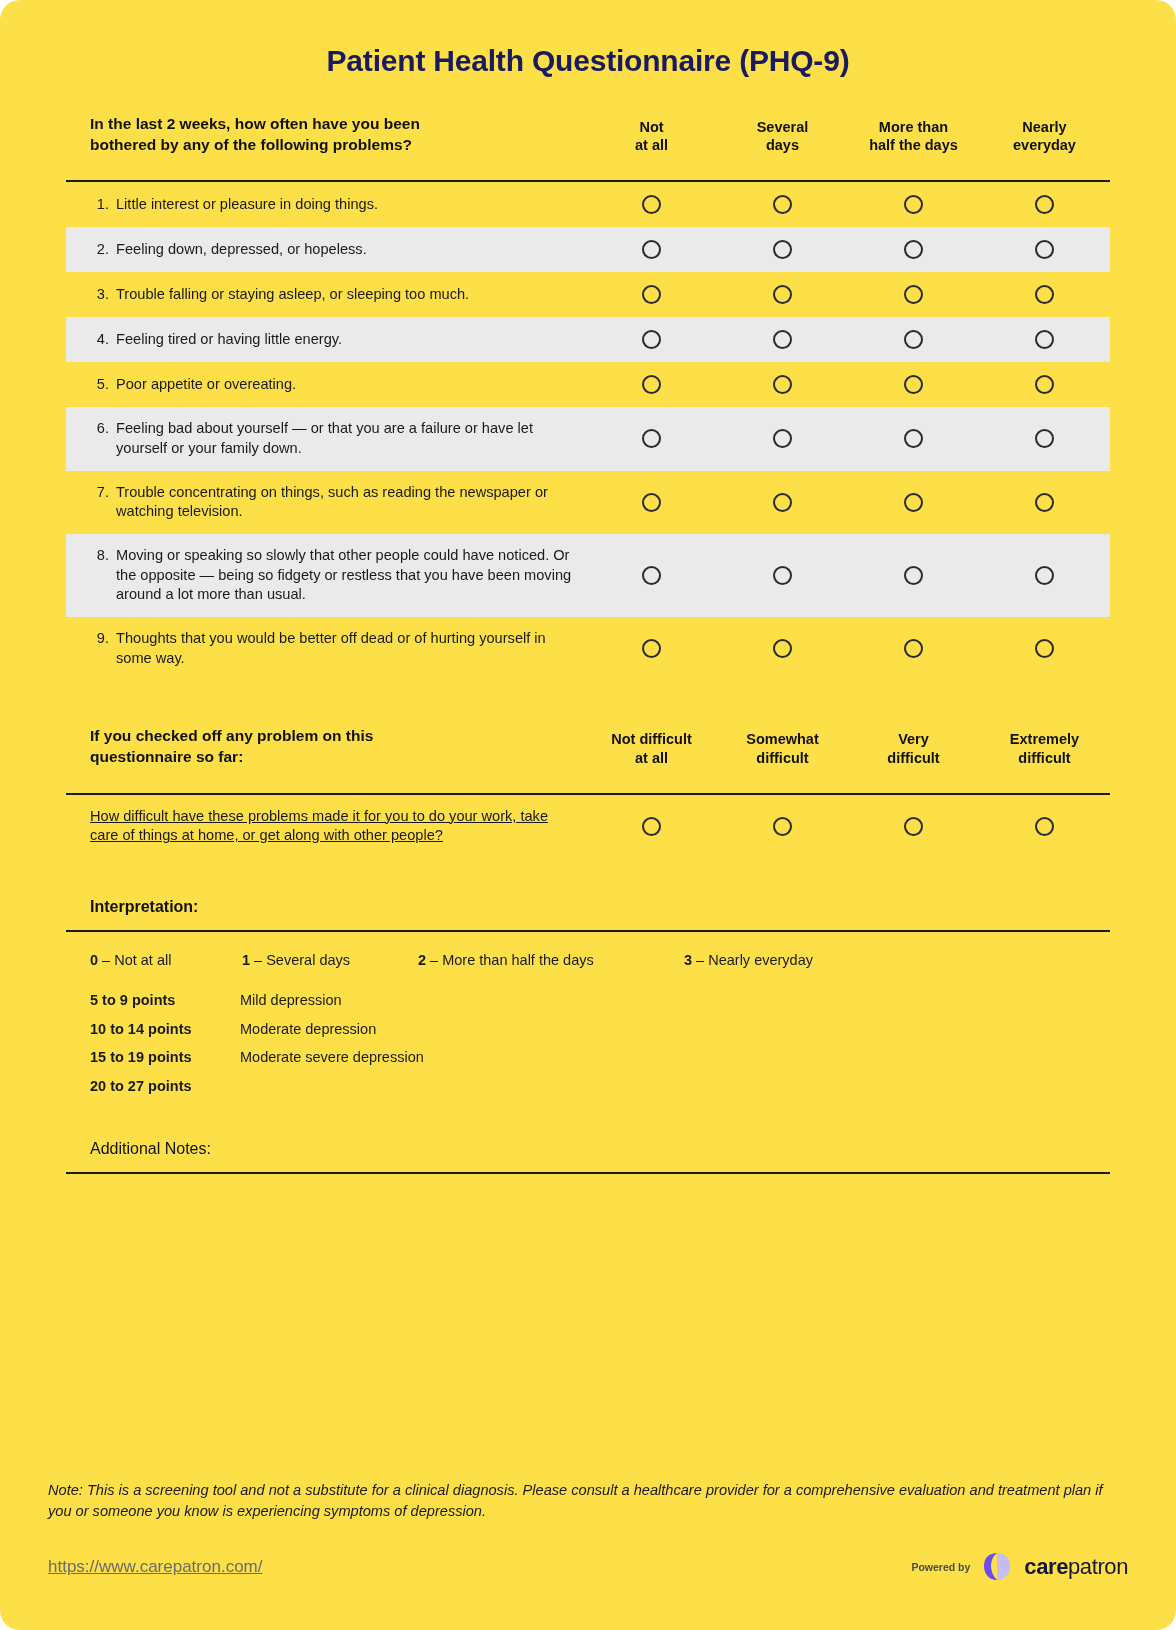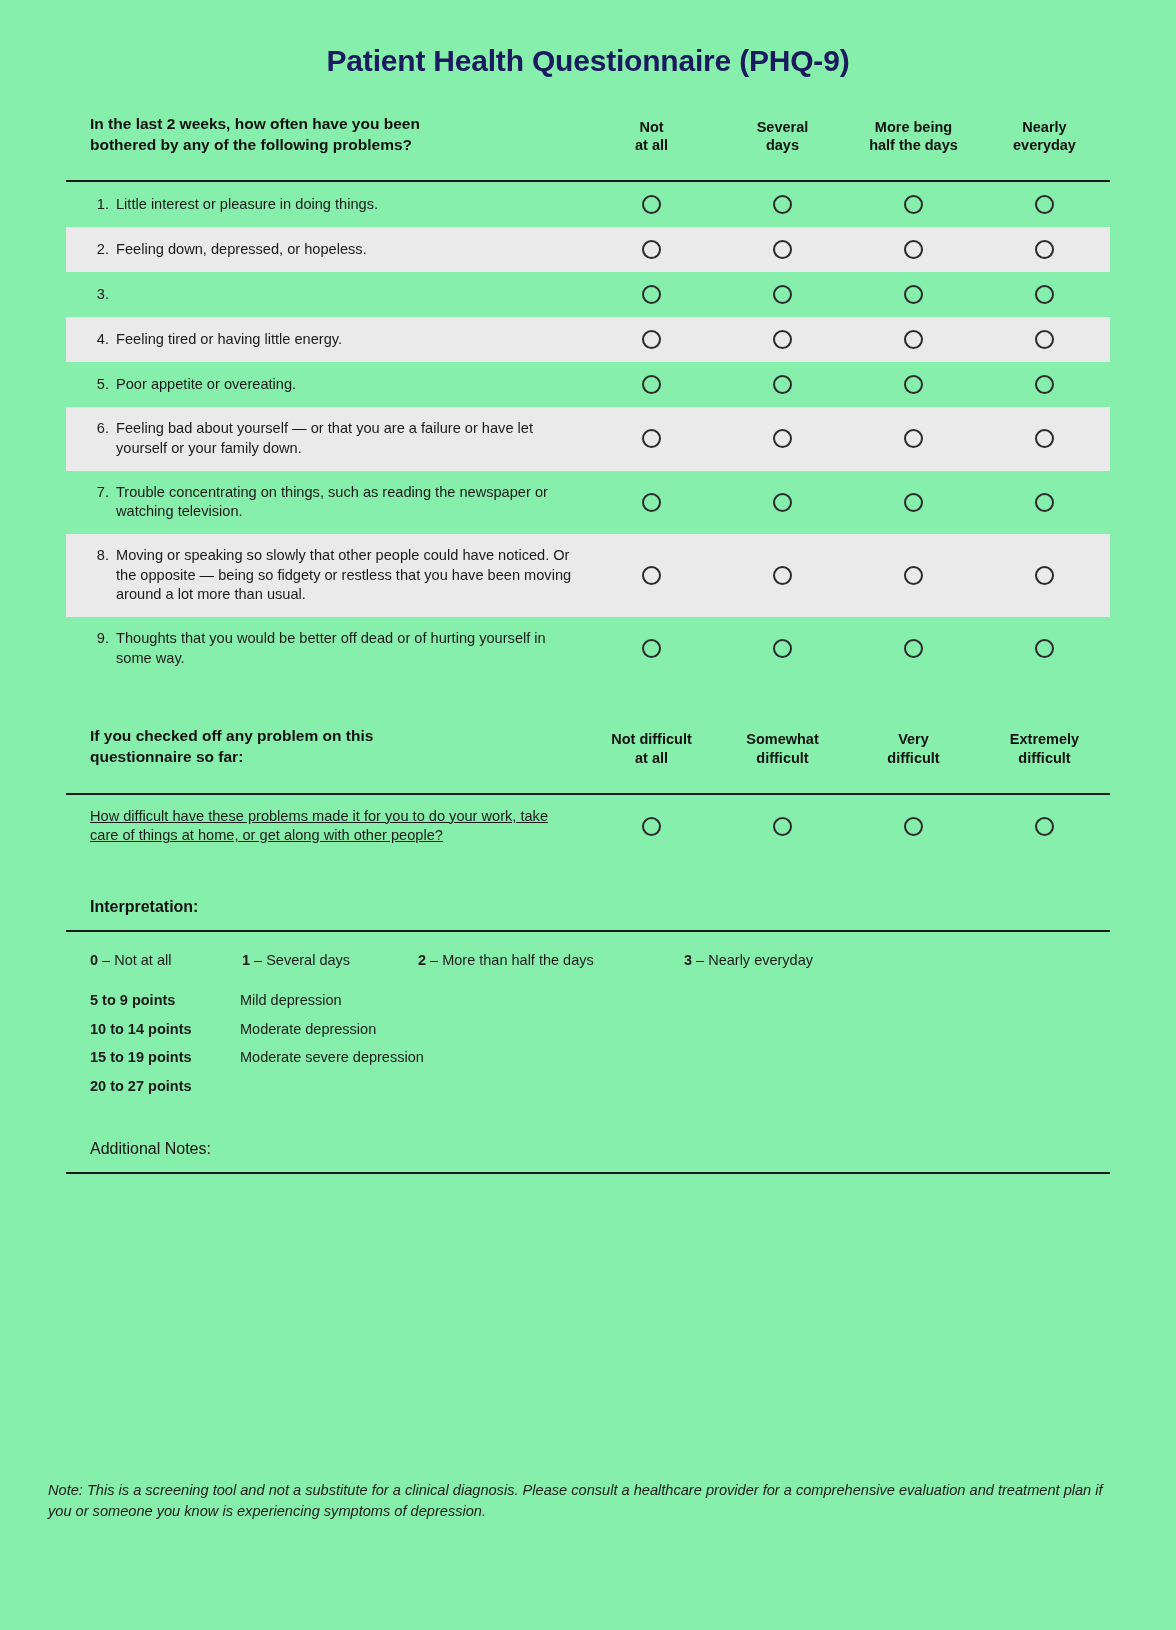"Patient Health Questionnaire (PHQ-9)" .page { background: #86efac -> #fde047; border-radius: none -> 20px }
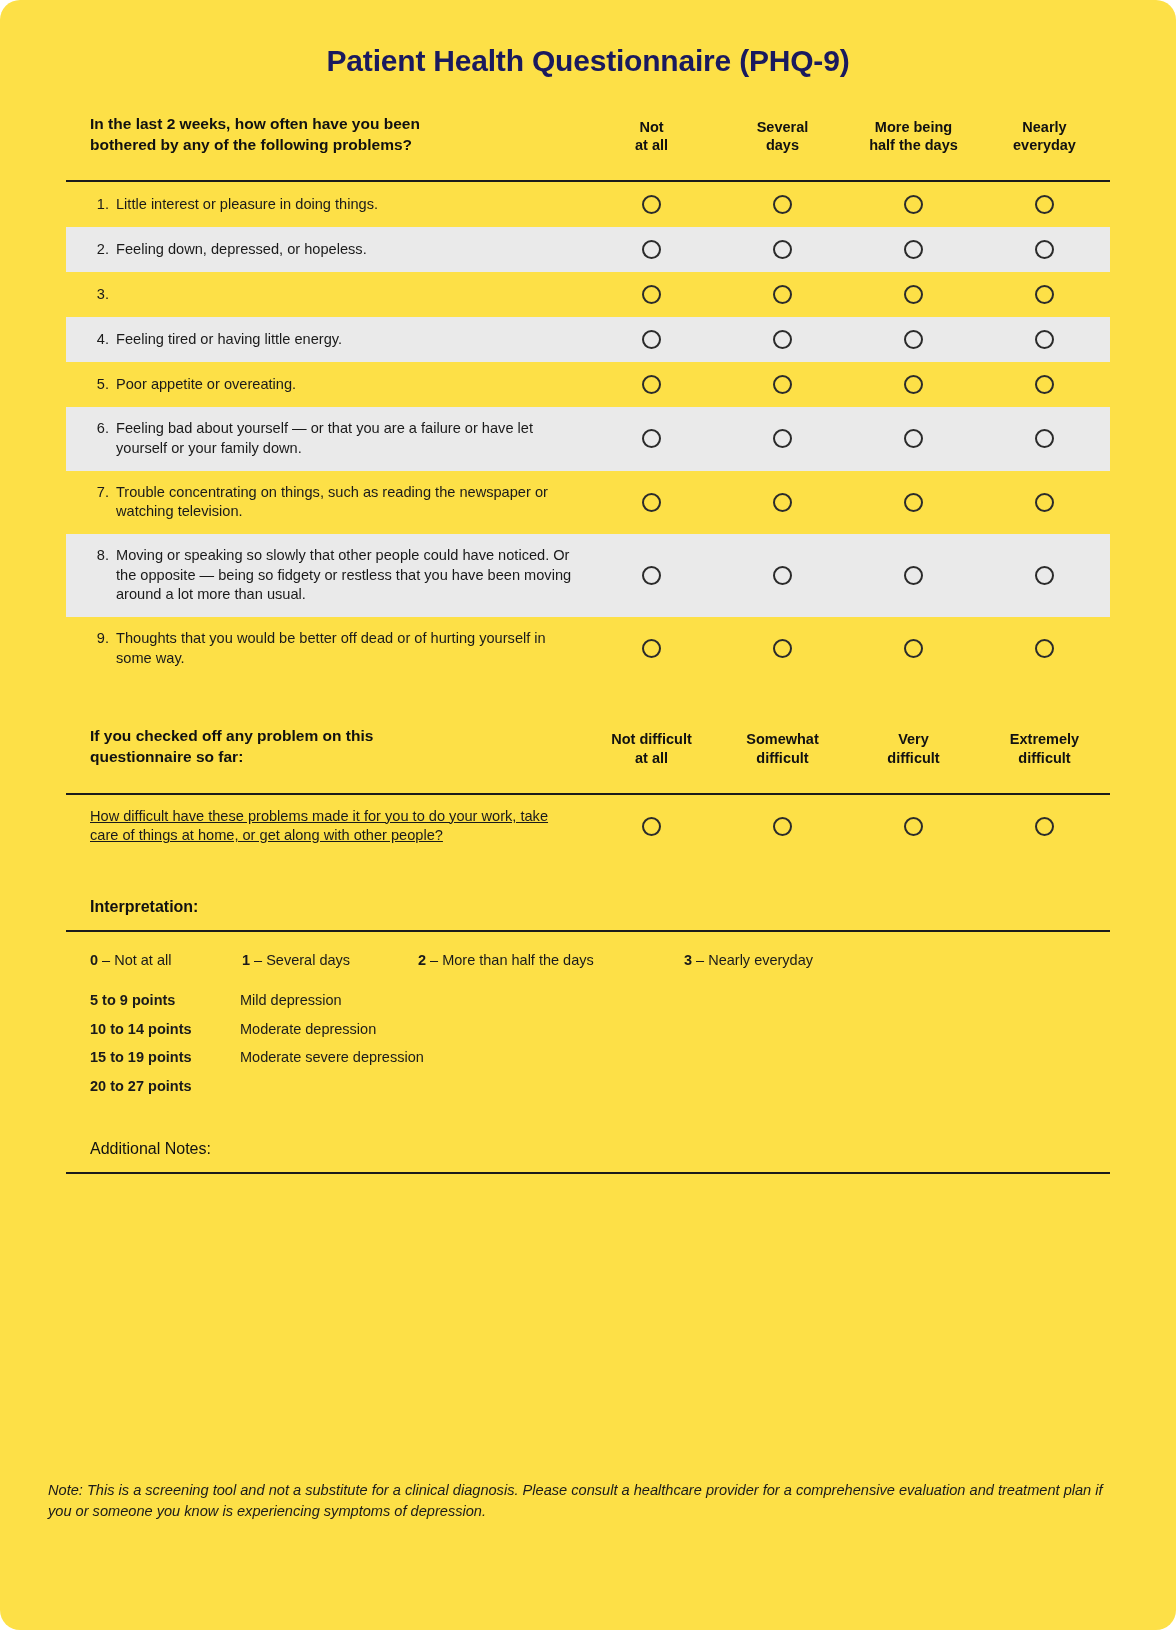"More being" div { text: being -> than }
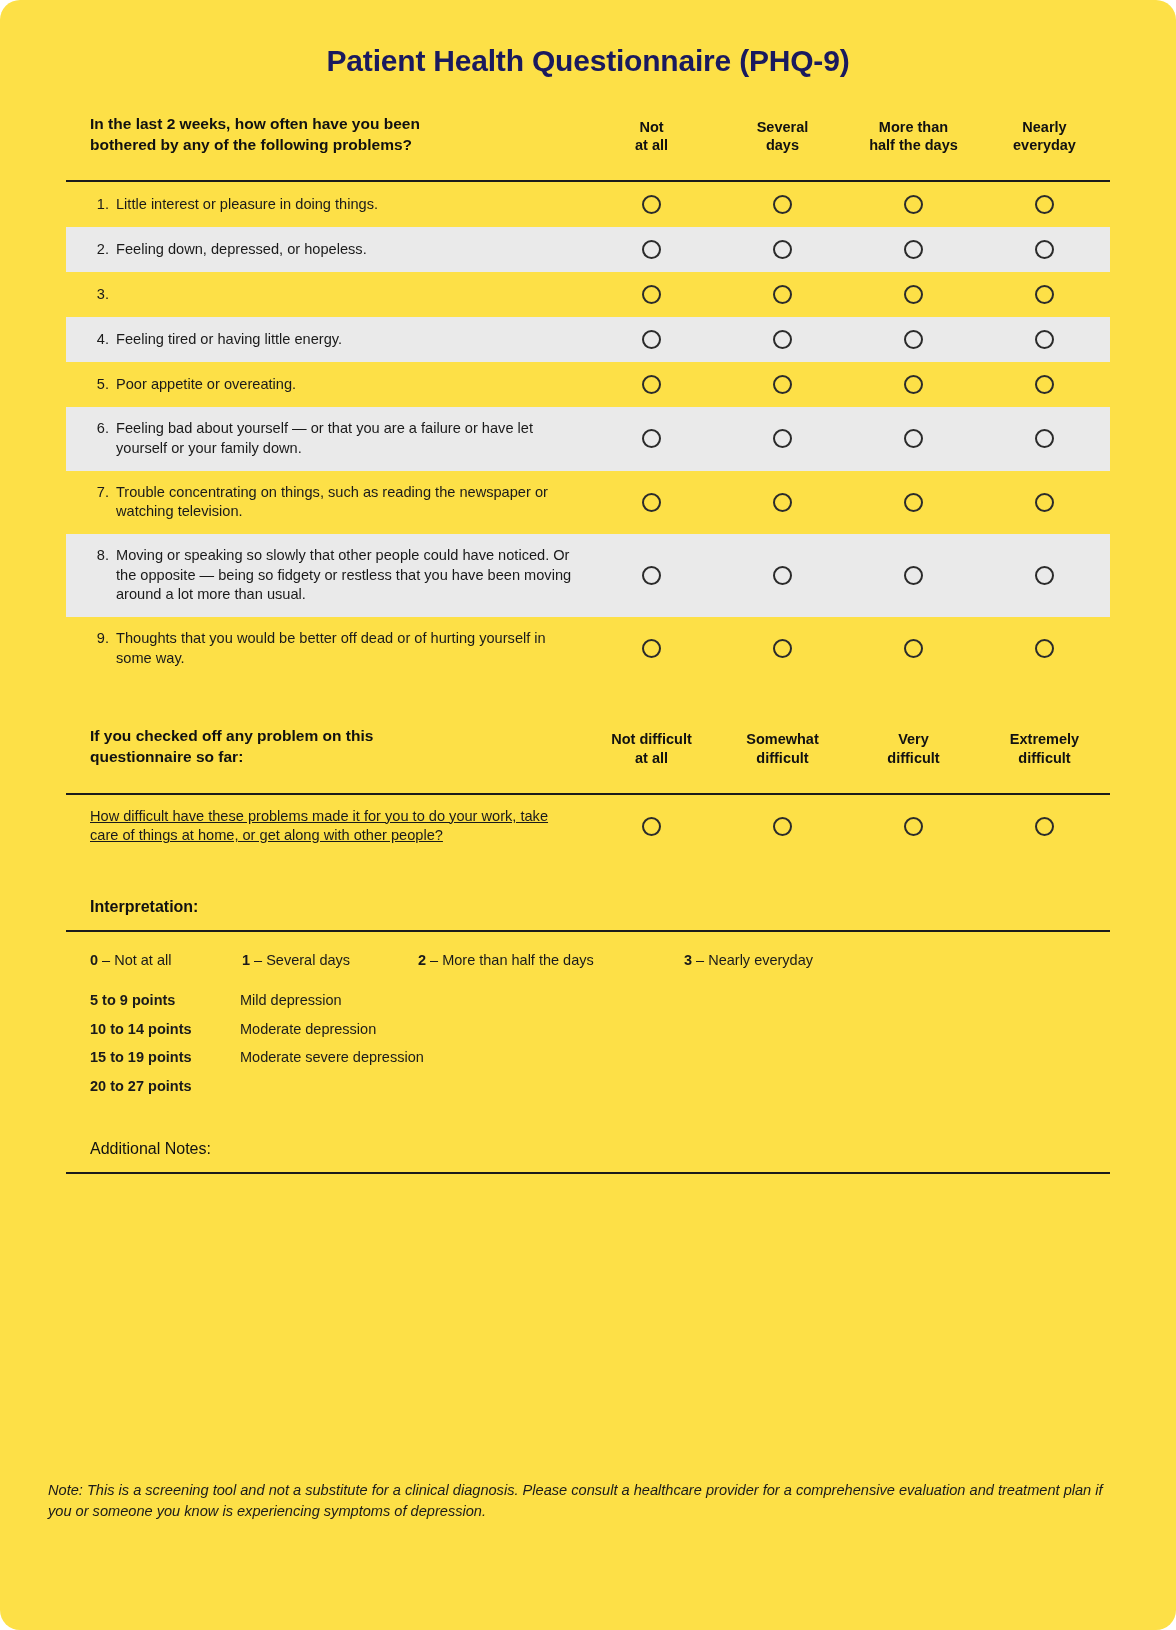"Trouble falling or staying asleep," span.qbody { html: none -> <span>Trouble falling or staying asleep, or sleeping too much.</span> }
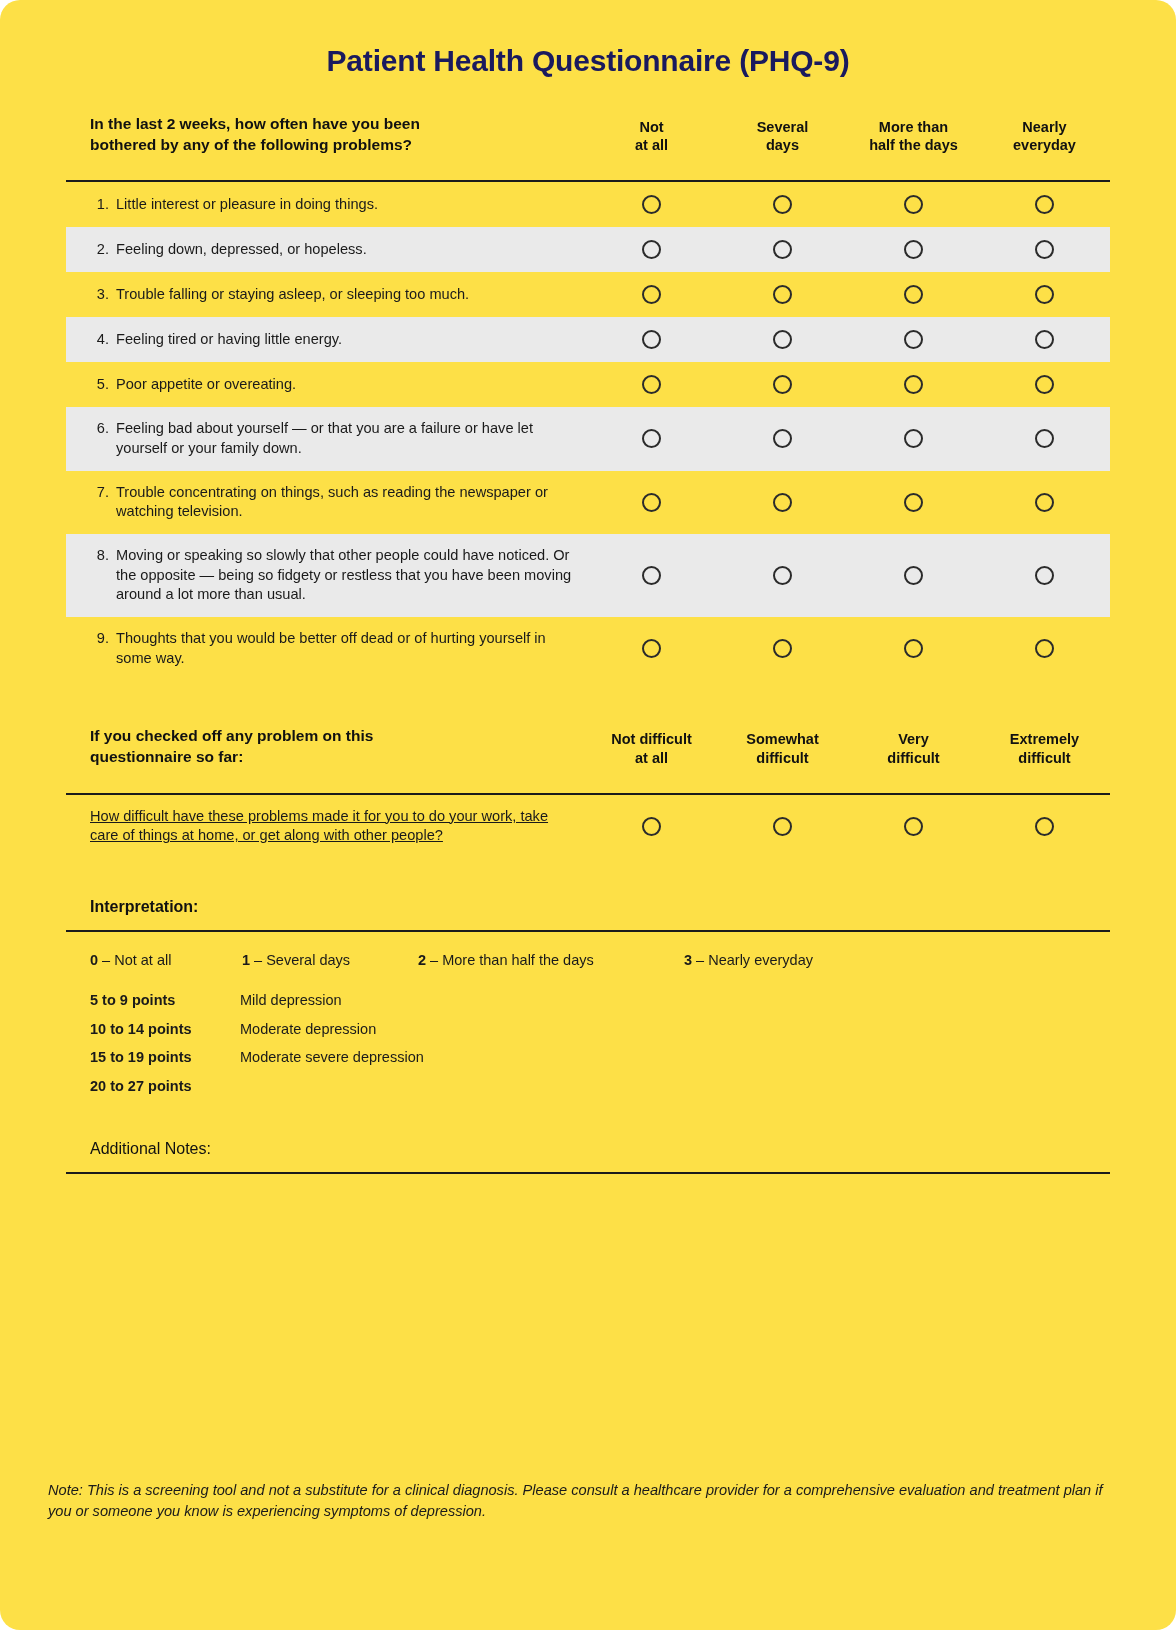"https://www.carepatron.com/" div.footer-bar { html: none -> <div> <a>https://www.carepatron.com/</a> <div> <span>Powered by</span> <span> <svg> <path></path> <path></path> </svg> </span> <span><b>care</b><span>patron</span></span> </div> </div> }
